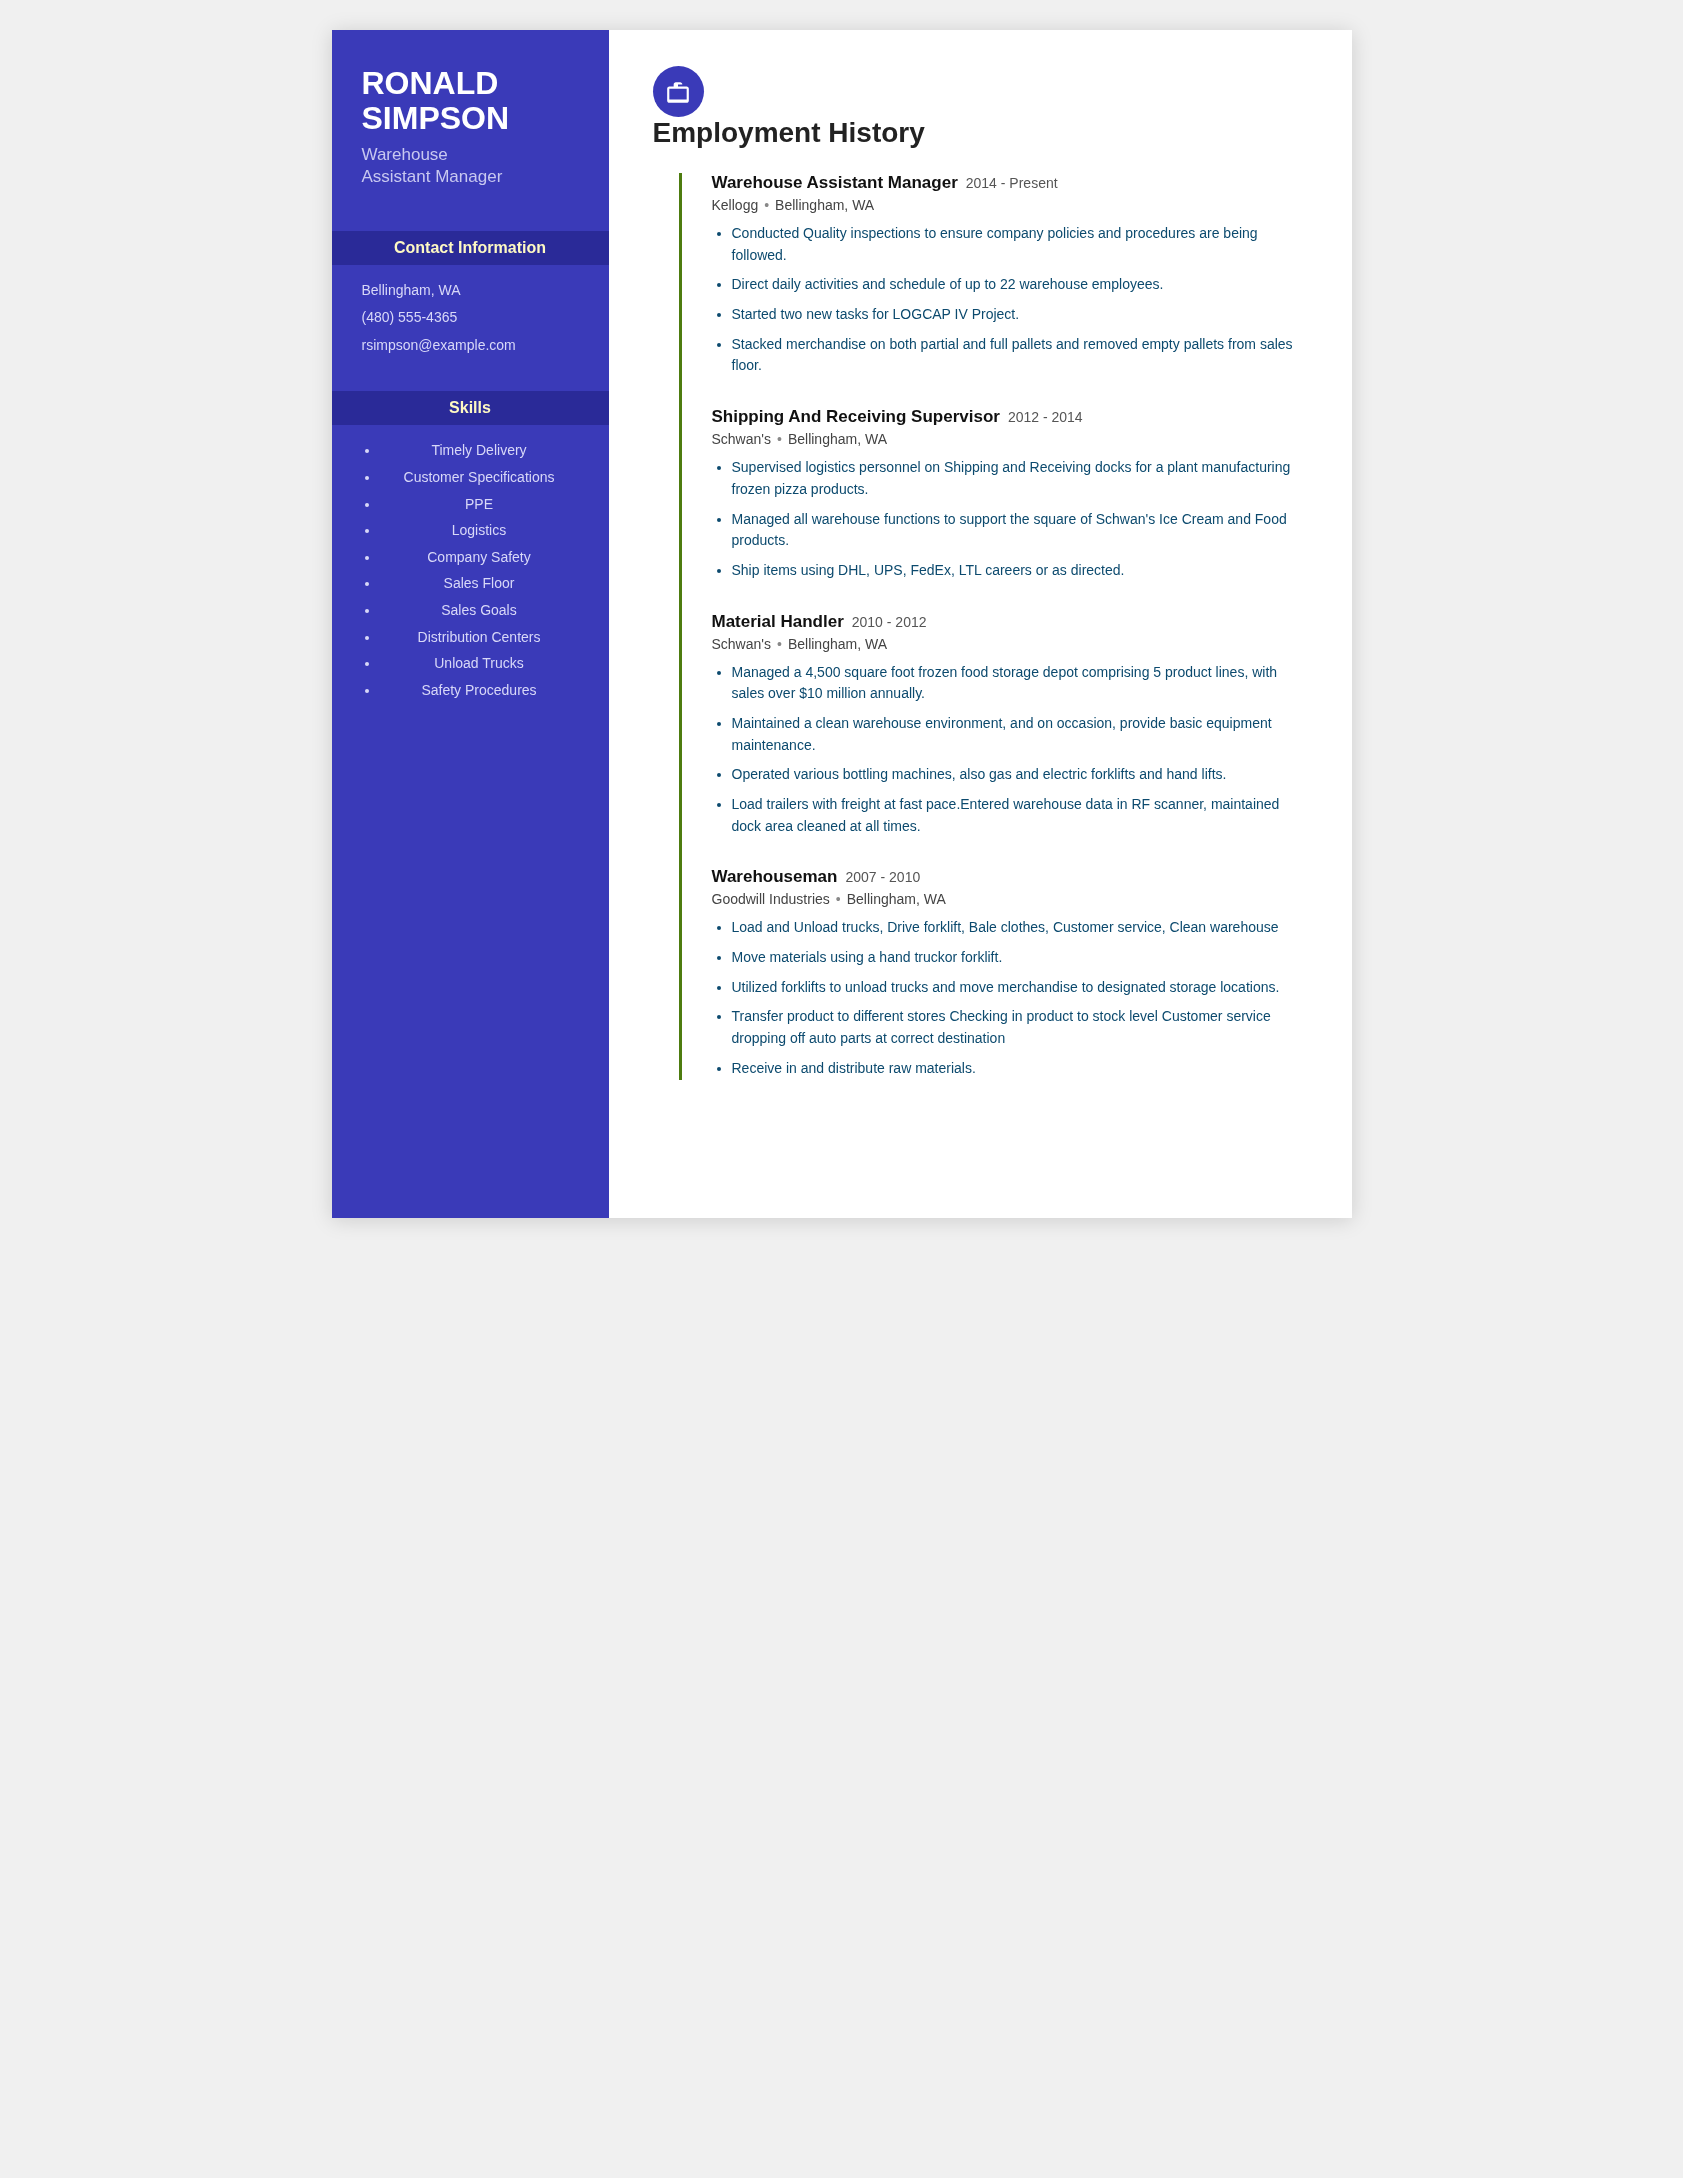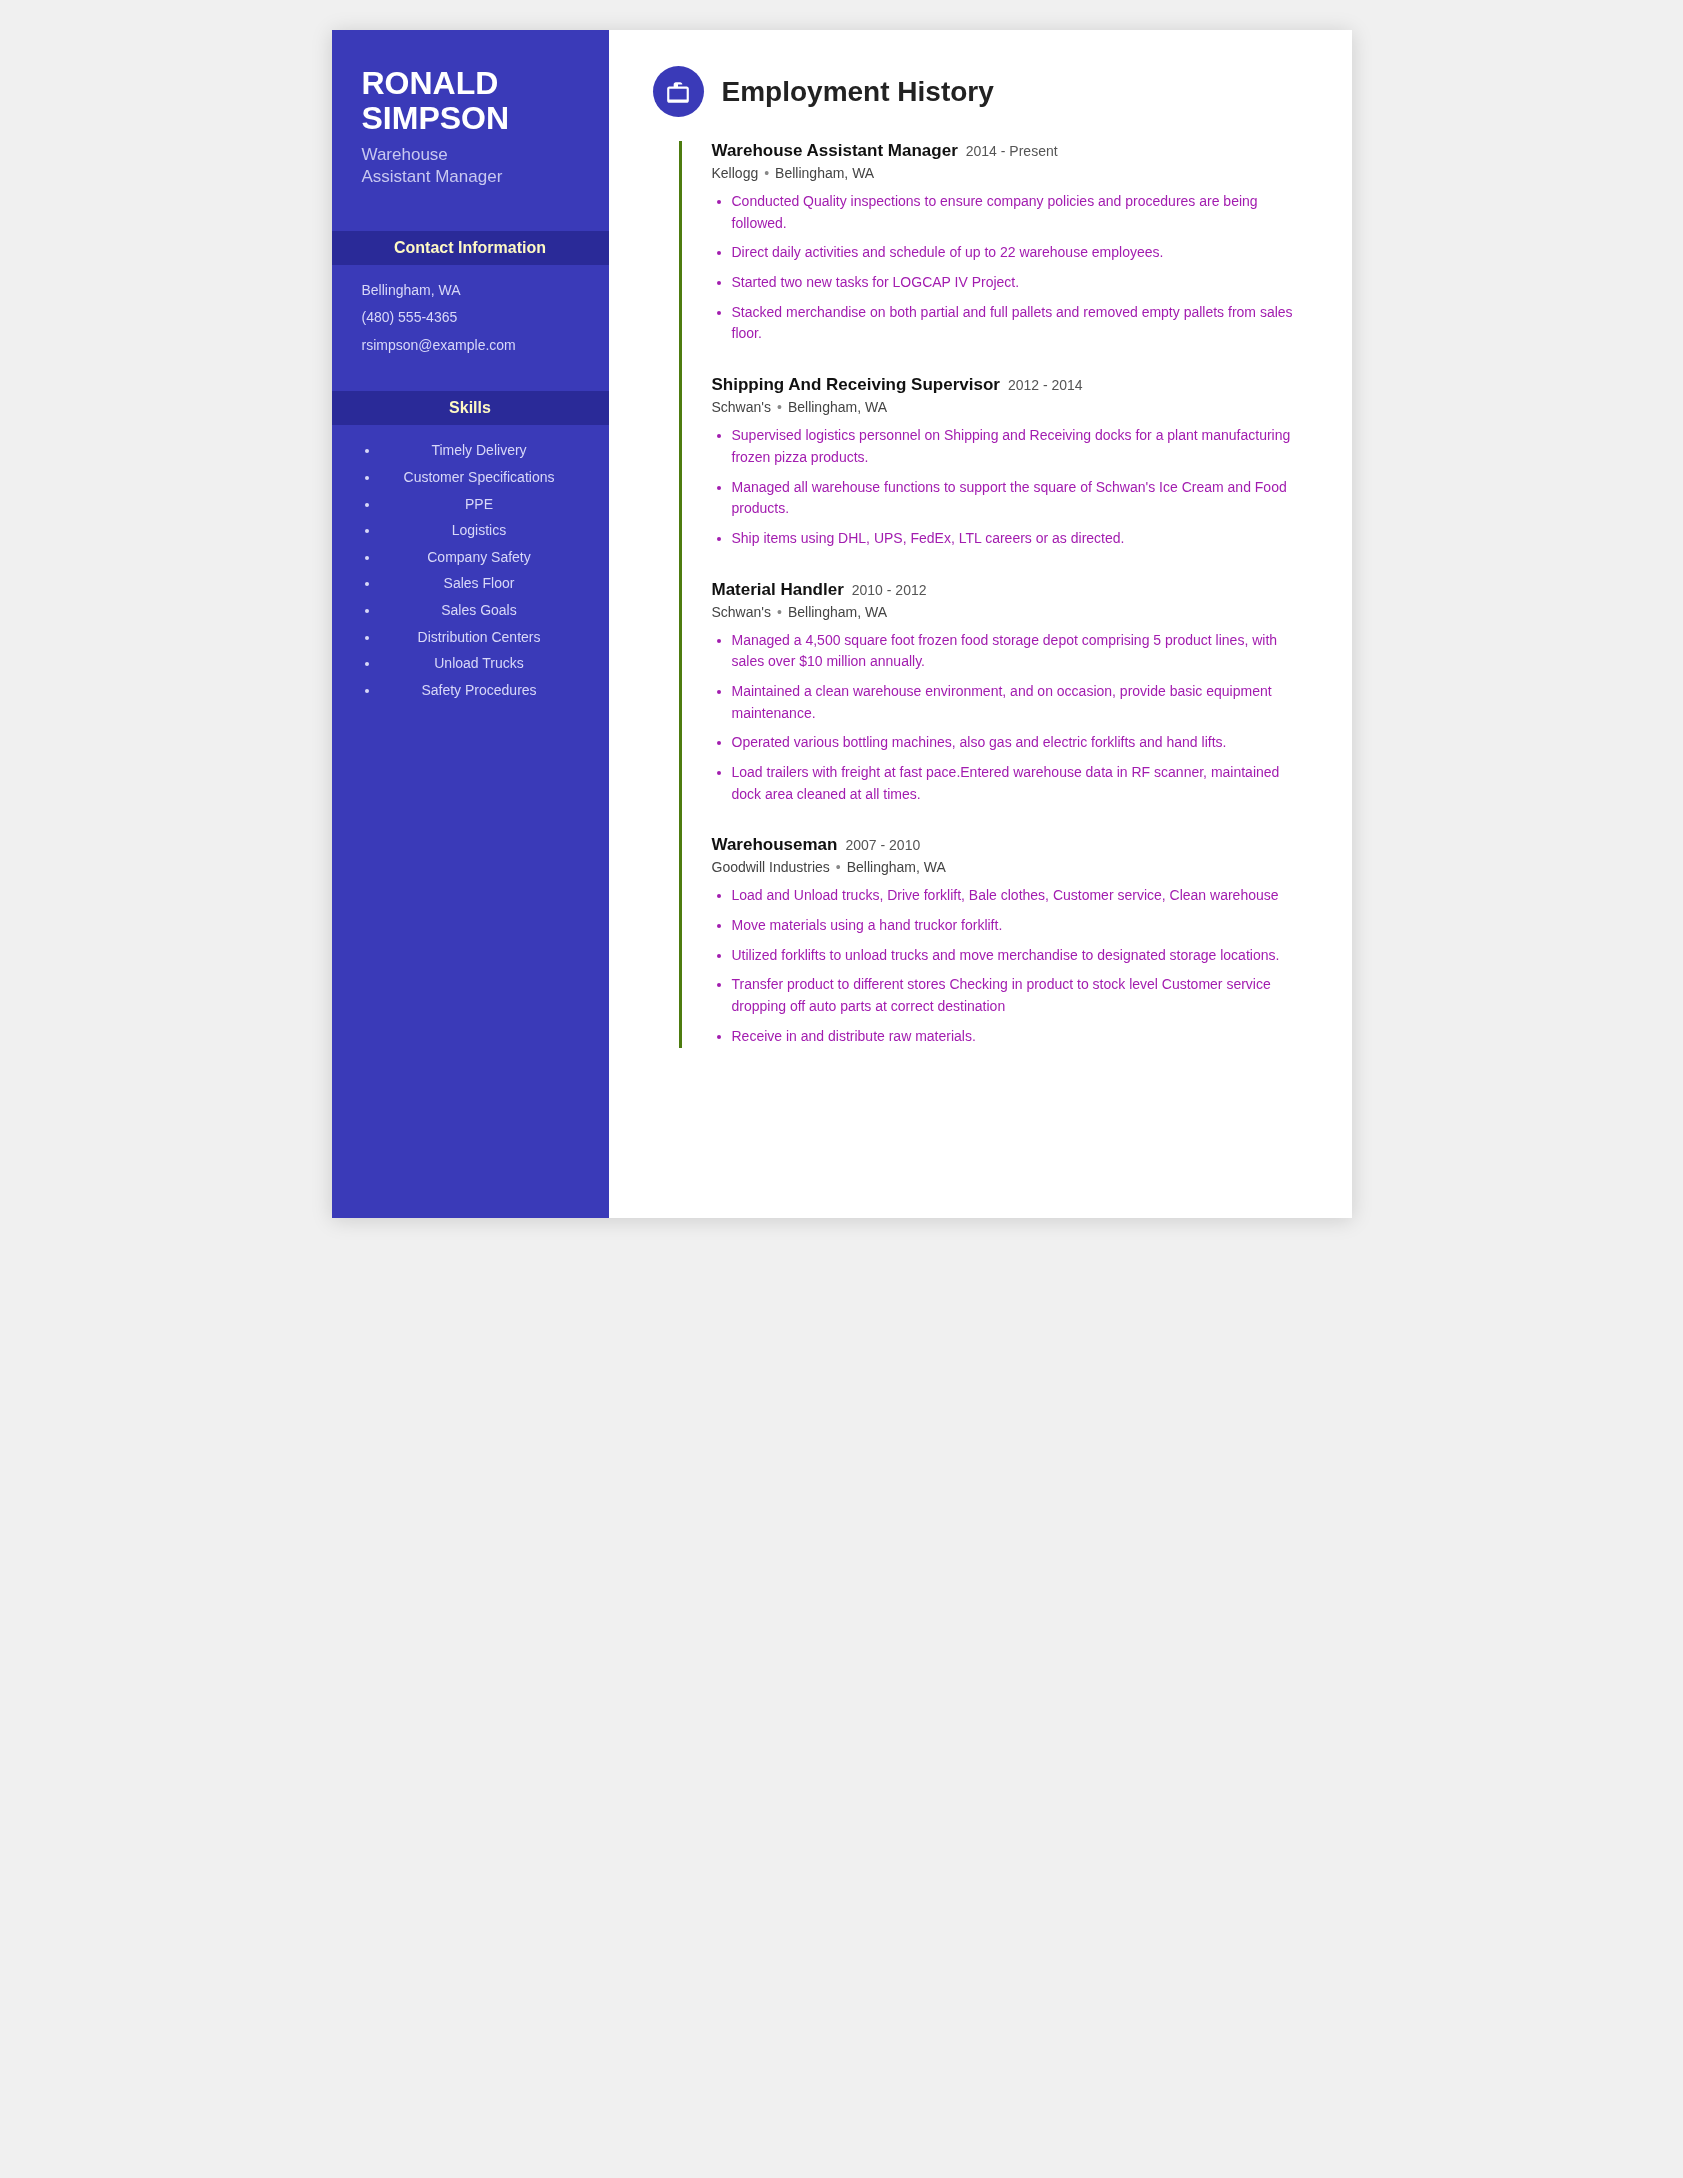"Employment History" .employment-header-row { align-items: center -> none; flex-direction: none -> column }
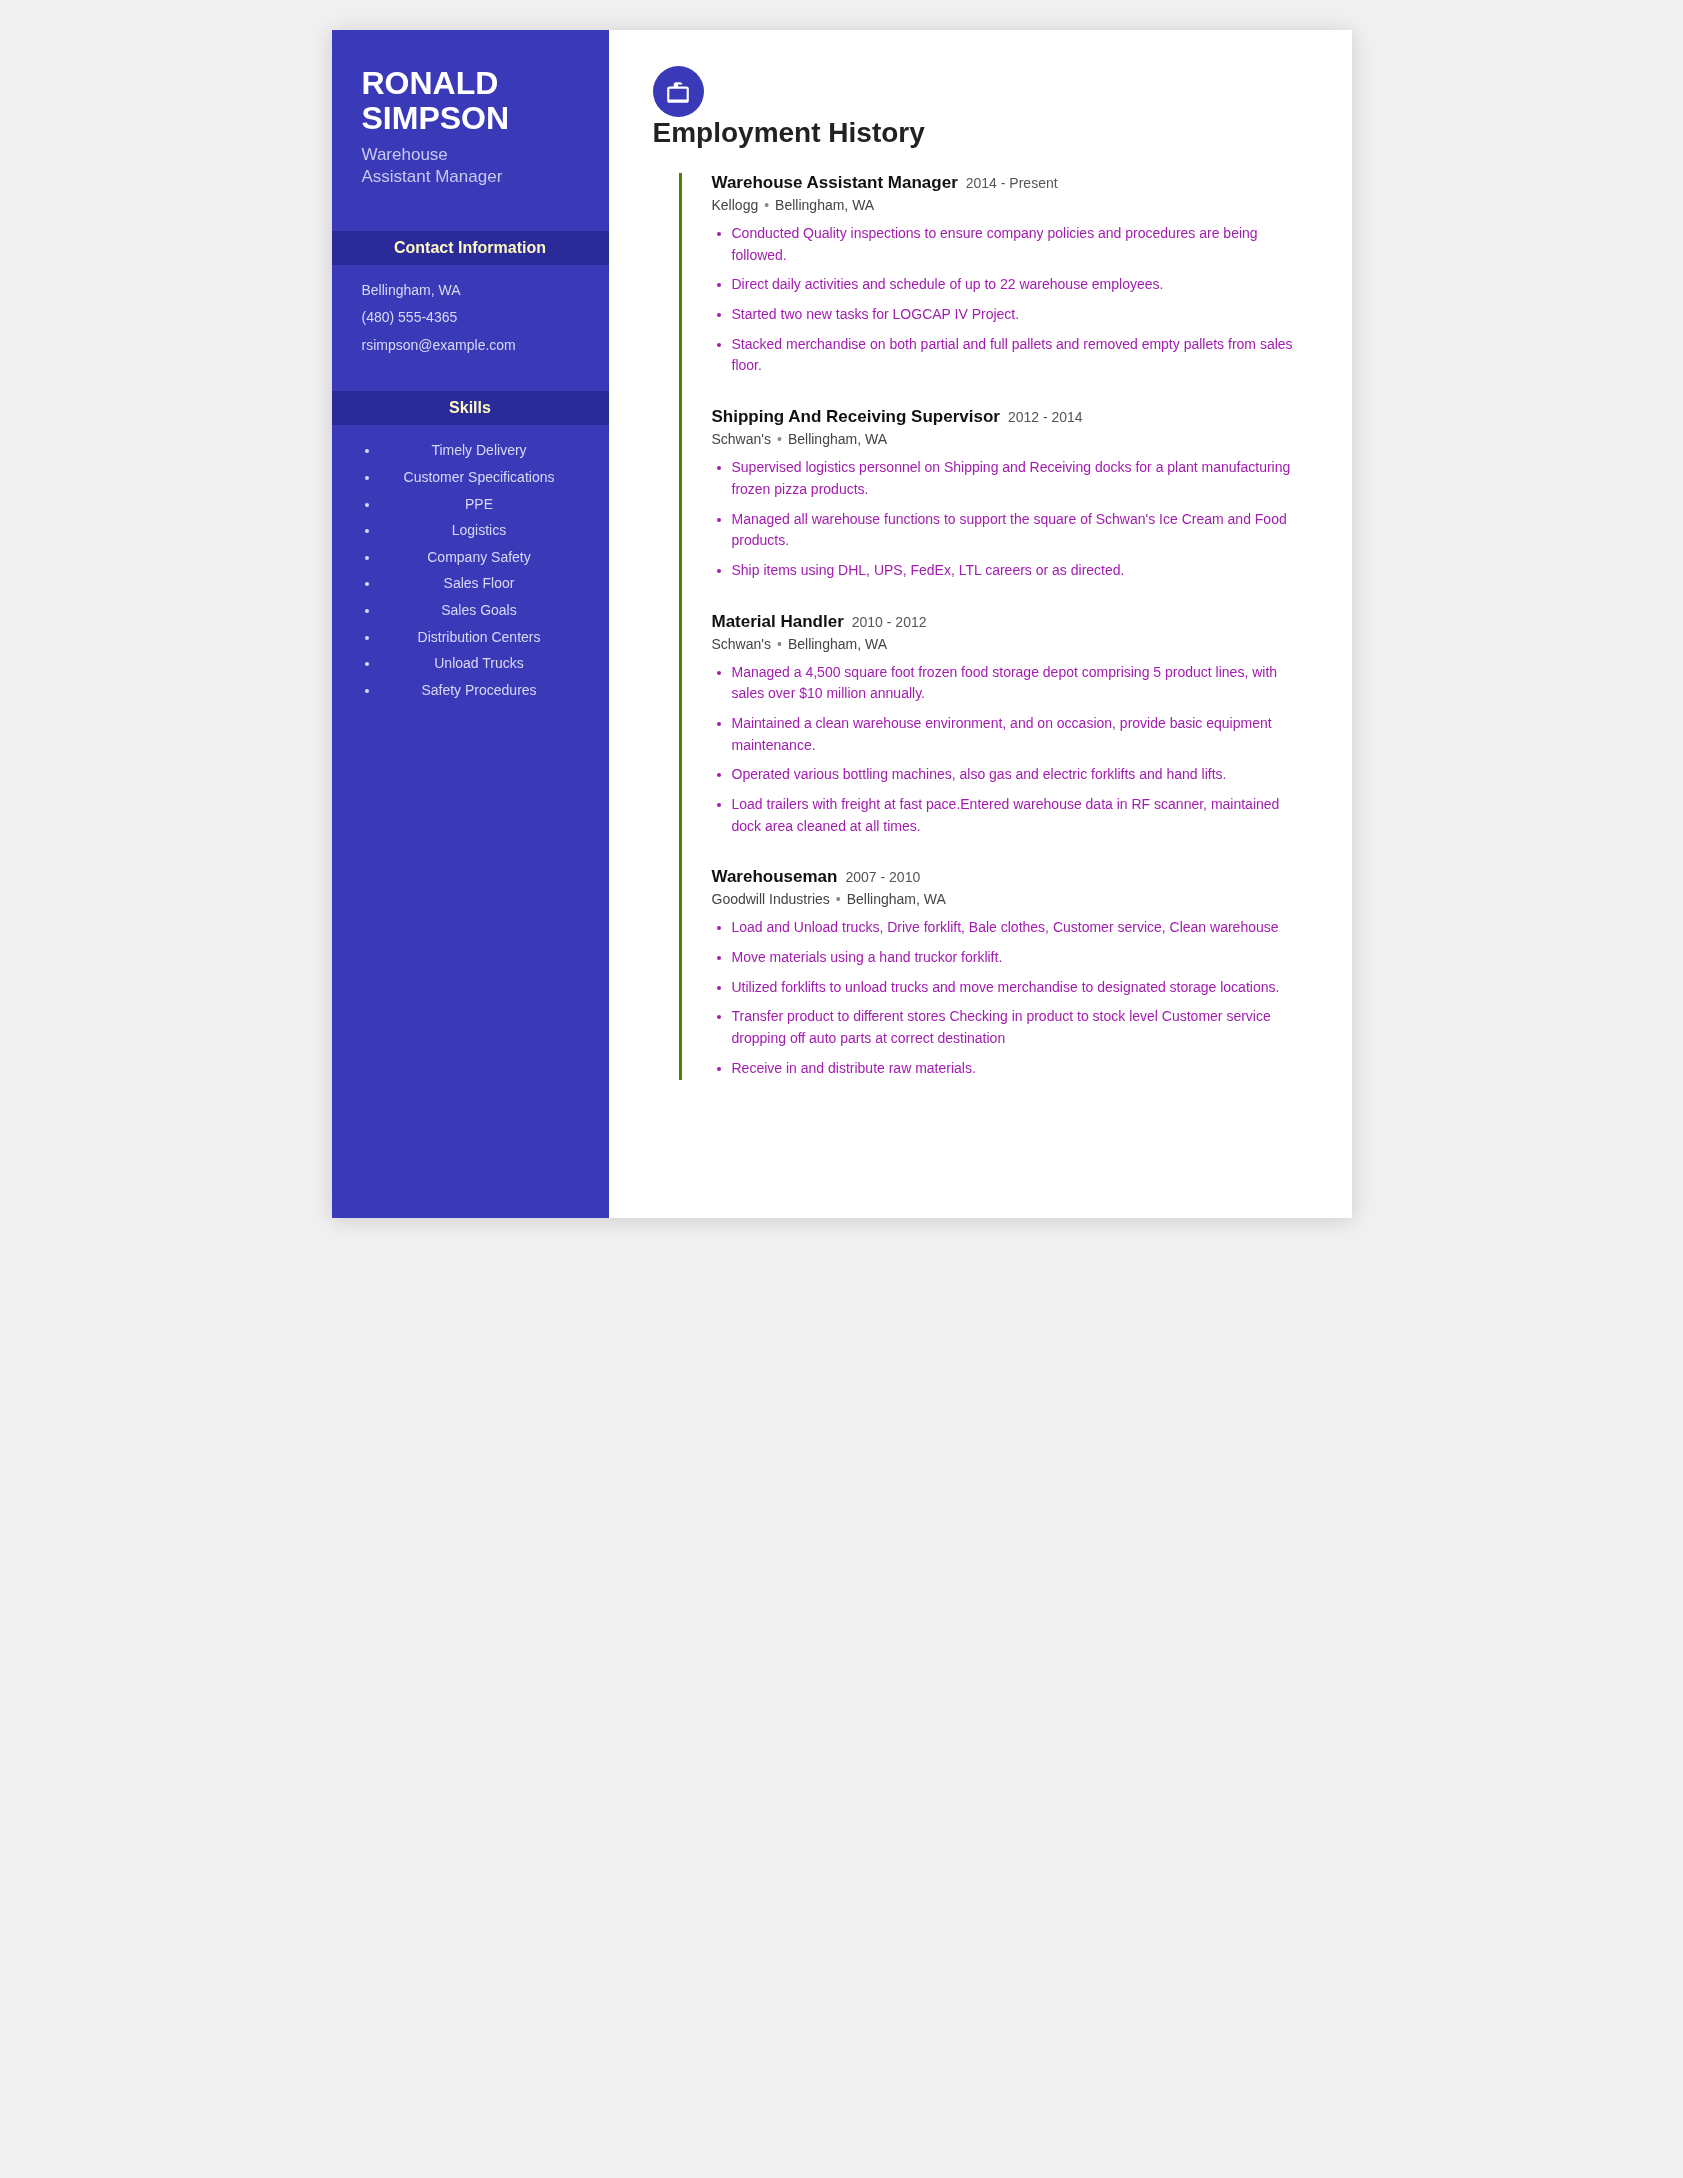"Conducted Quality inspections to ensure" .job-bullets li { color: #a21caf -> #0c4a6e }
